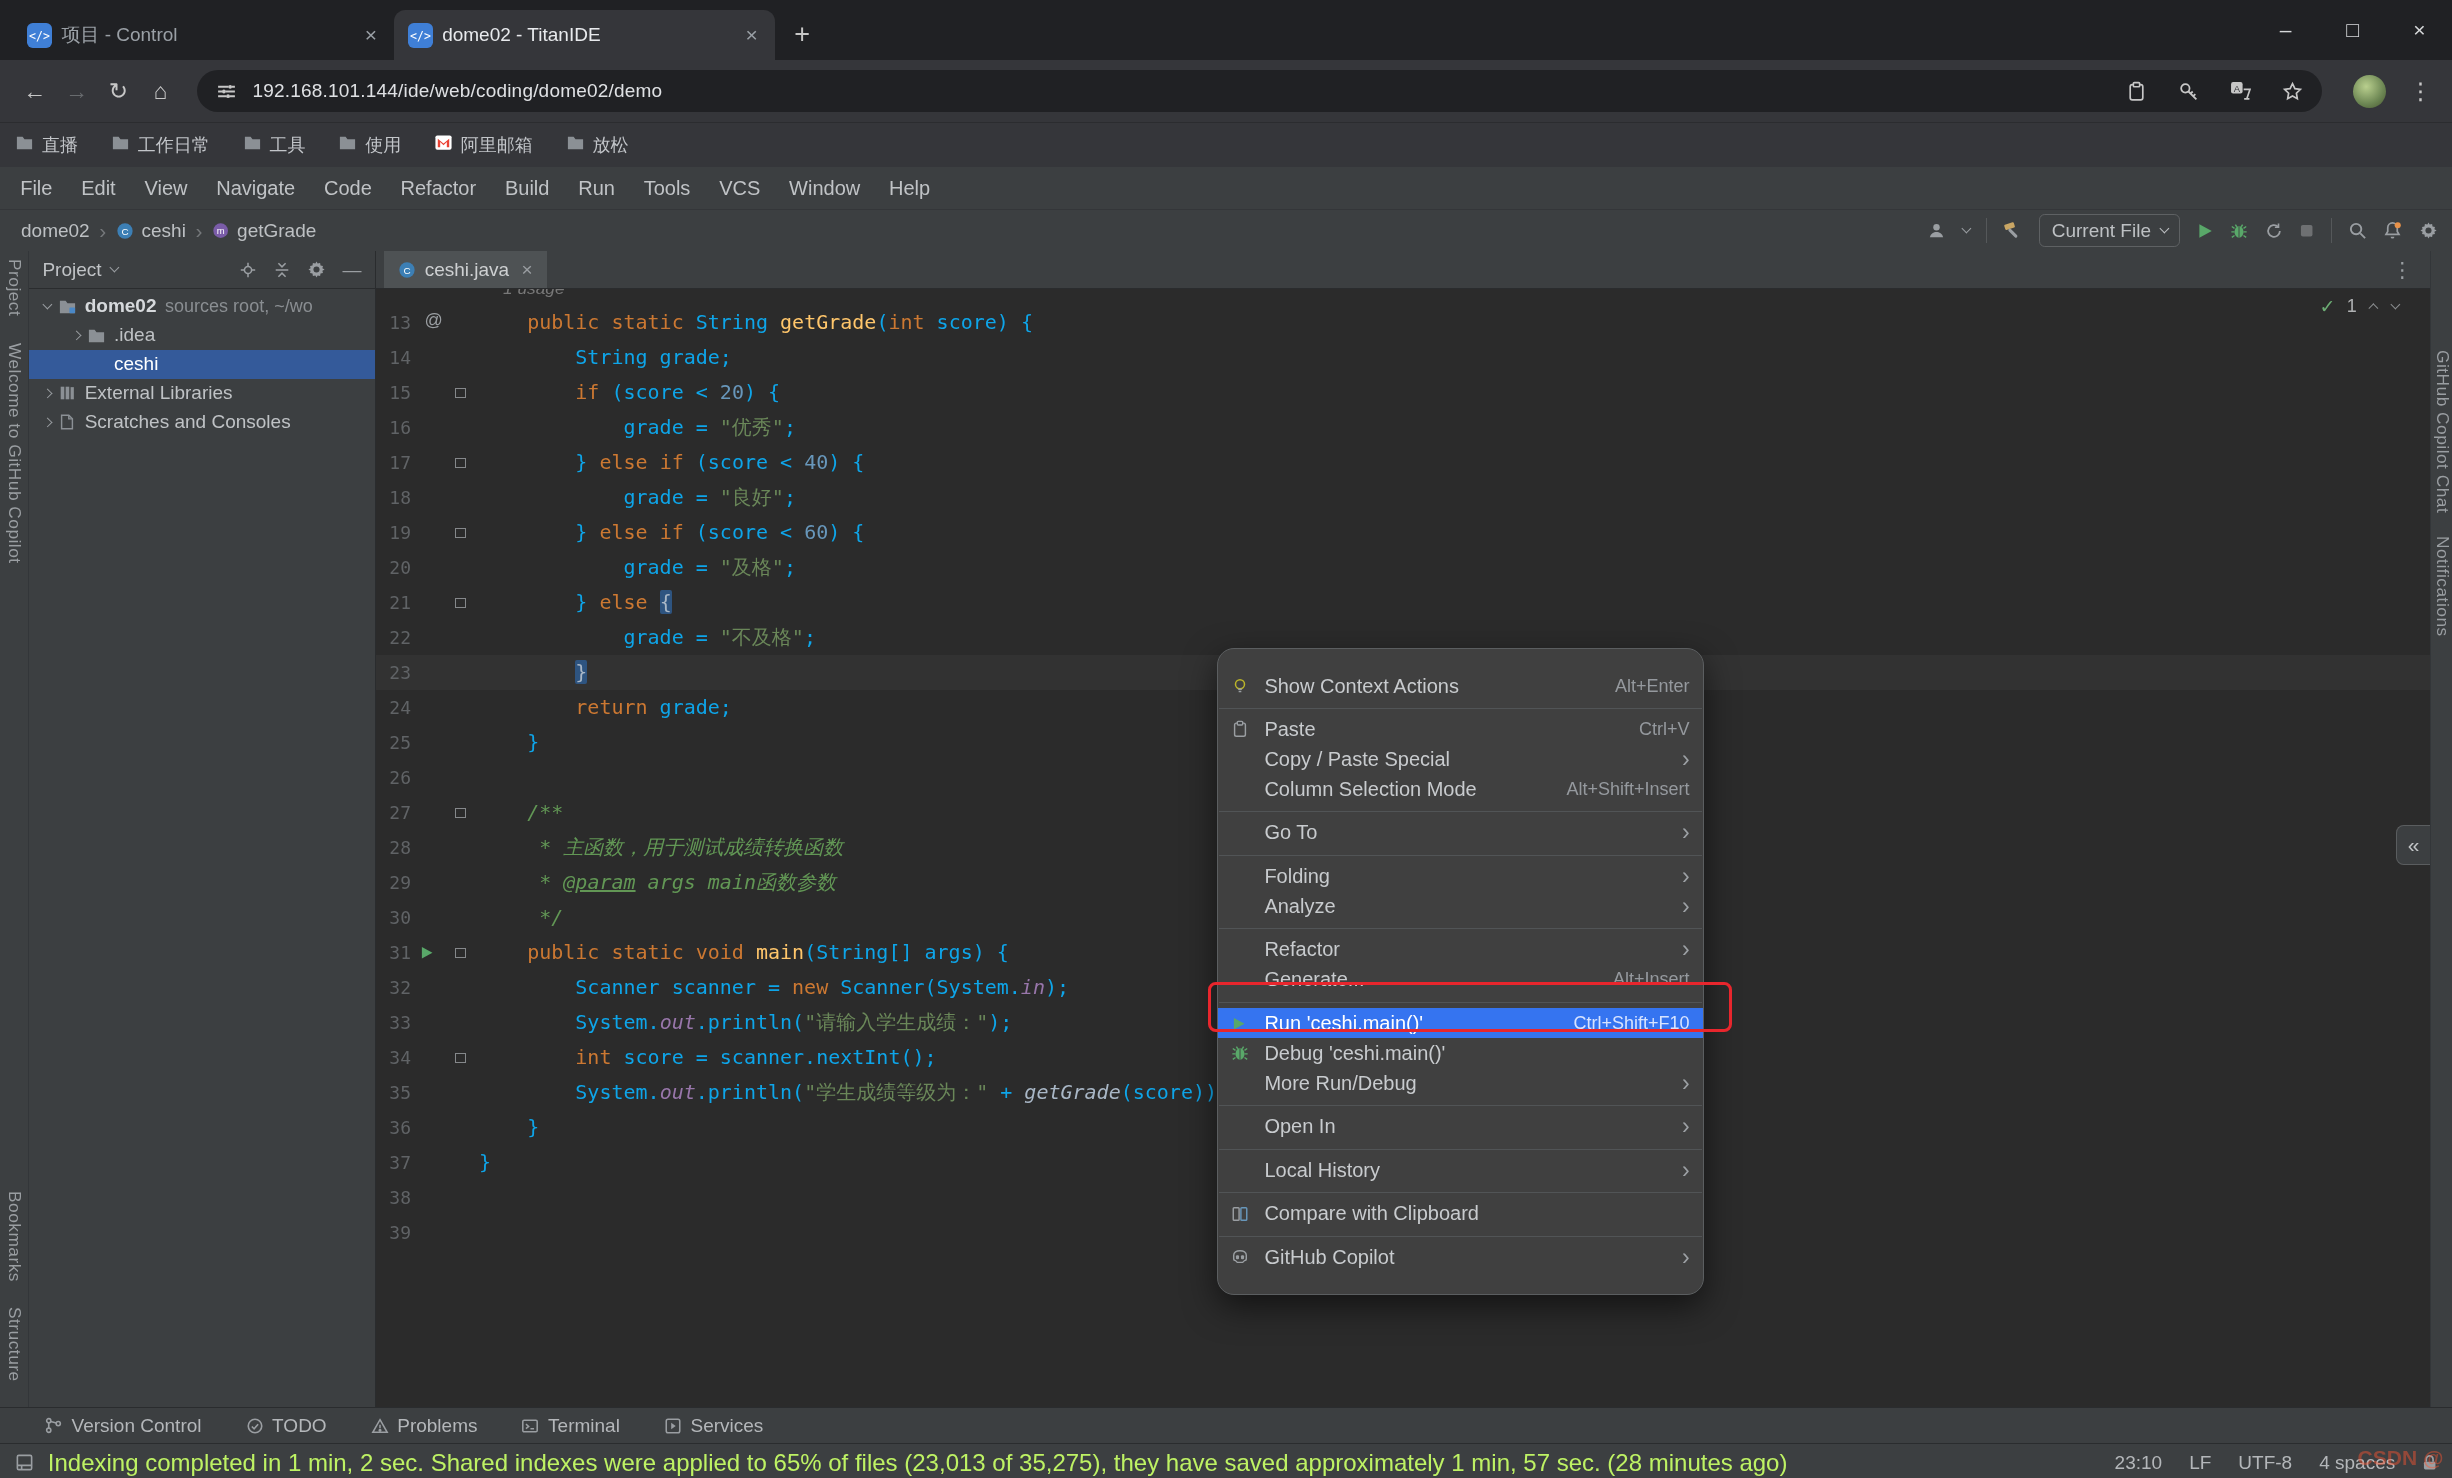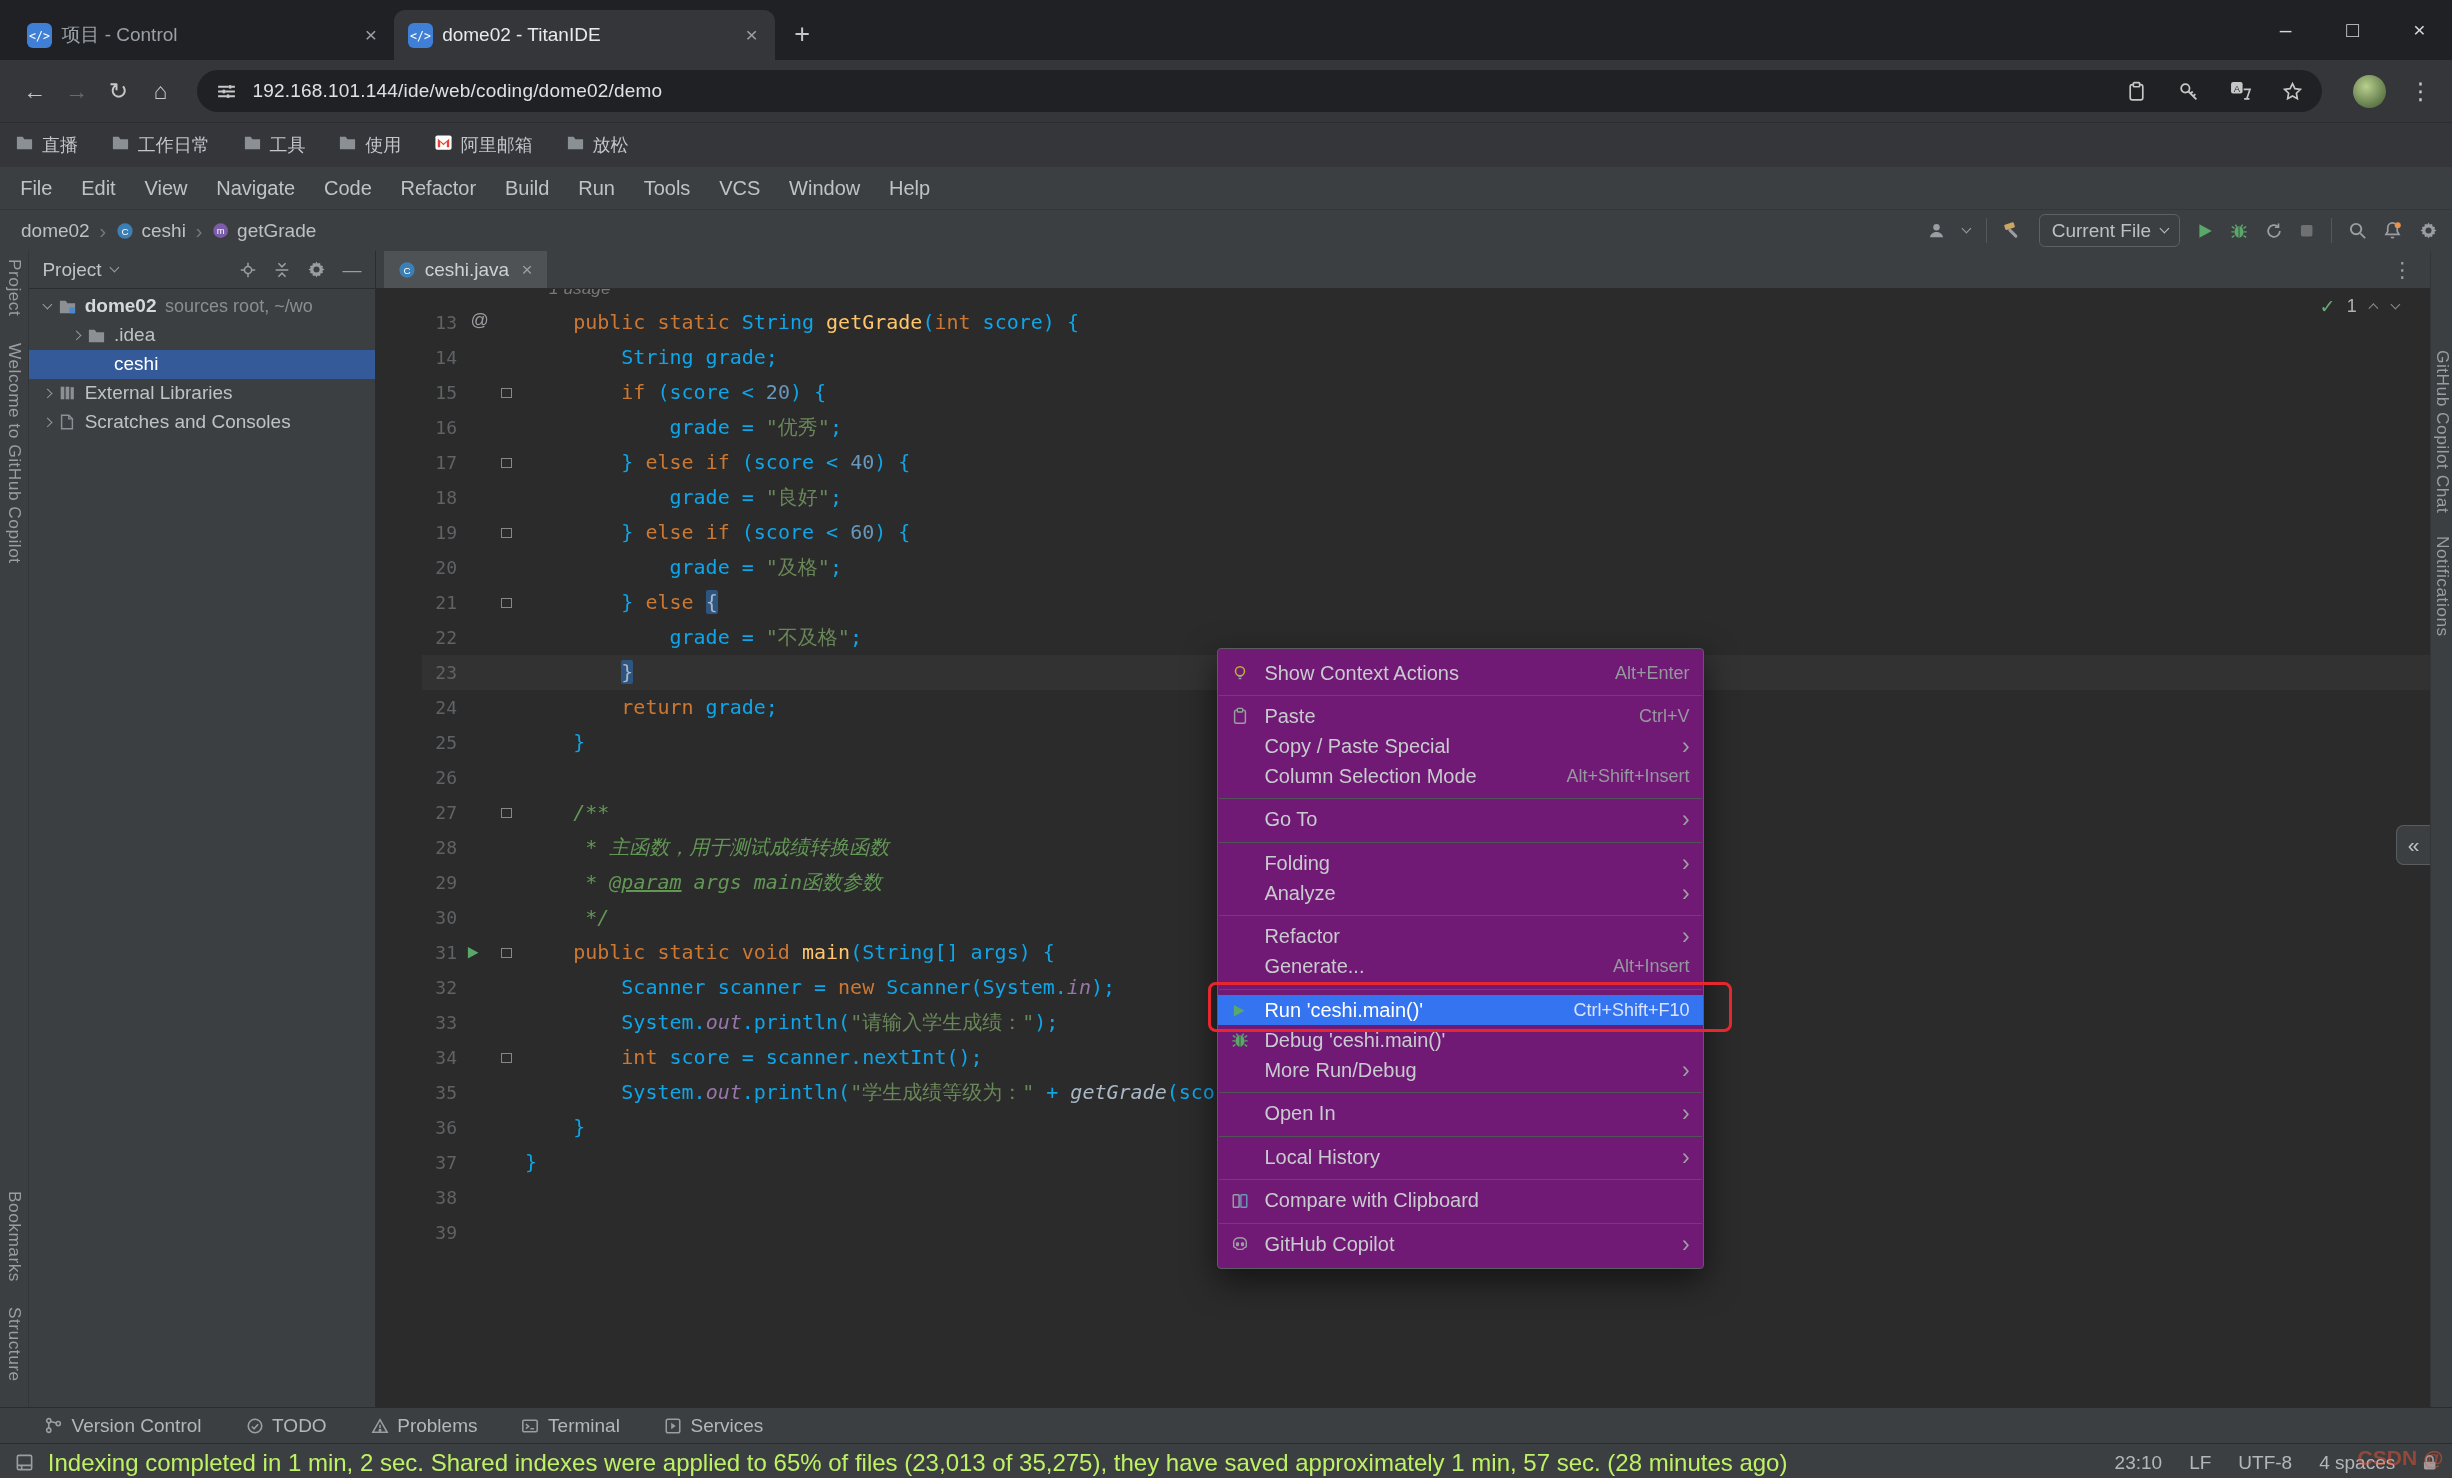"13" #code { margin-left: 46px -> none }
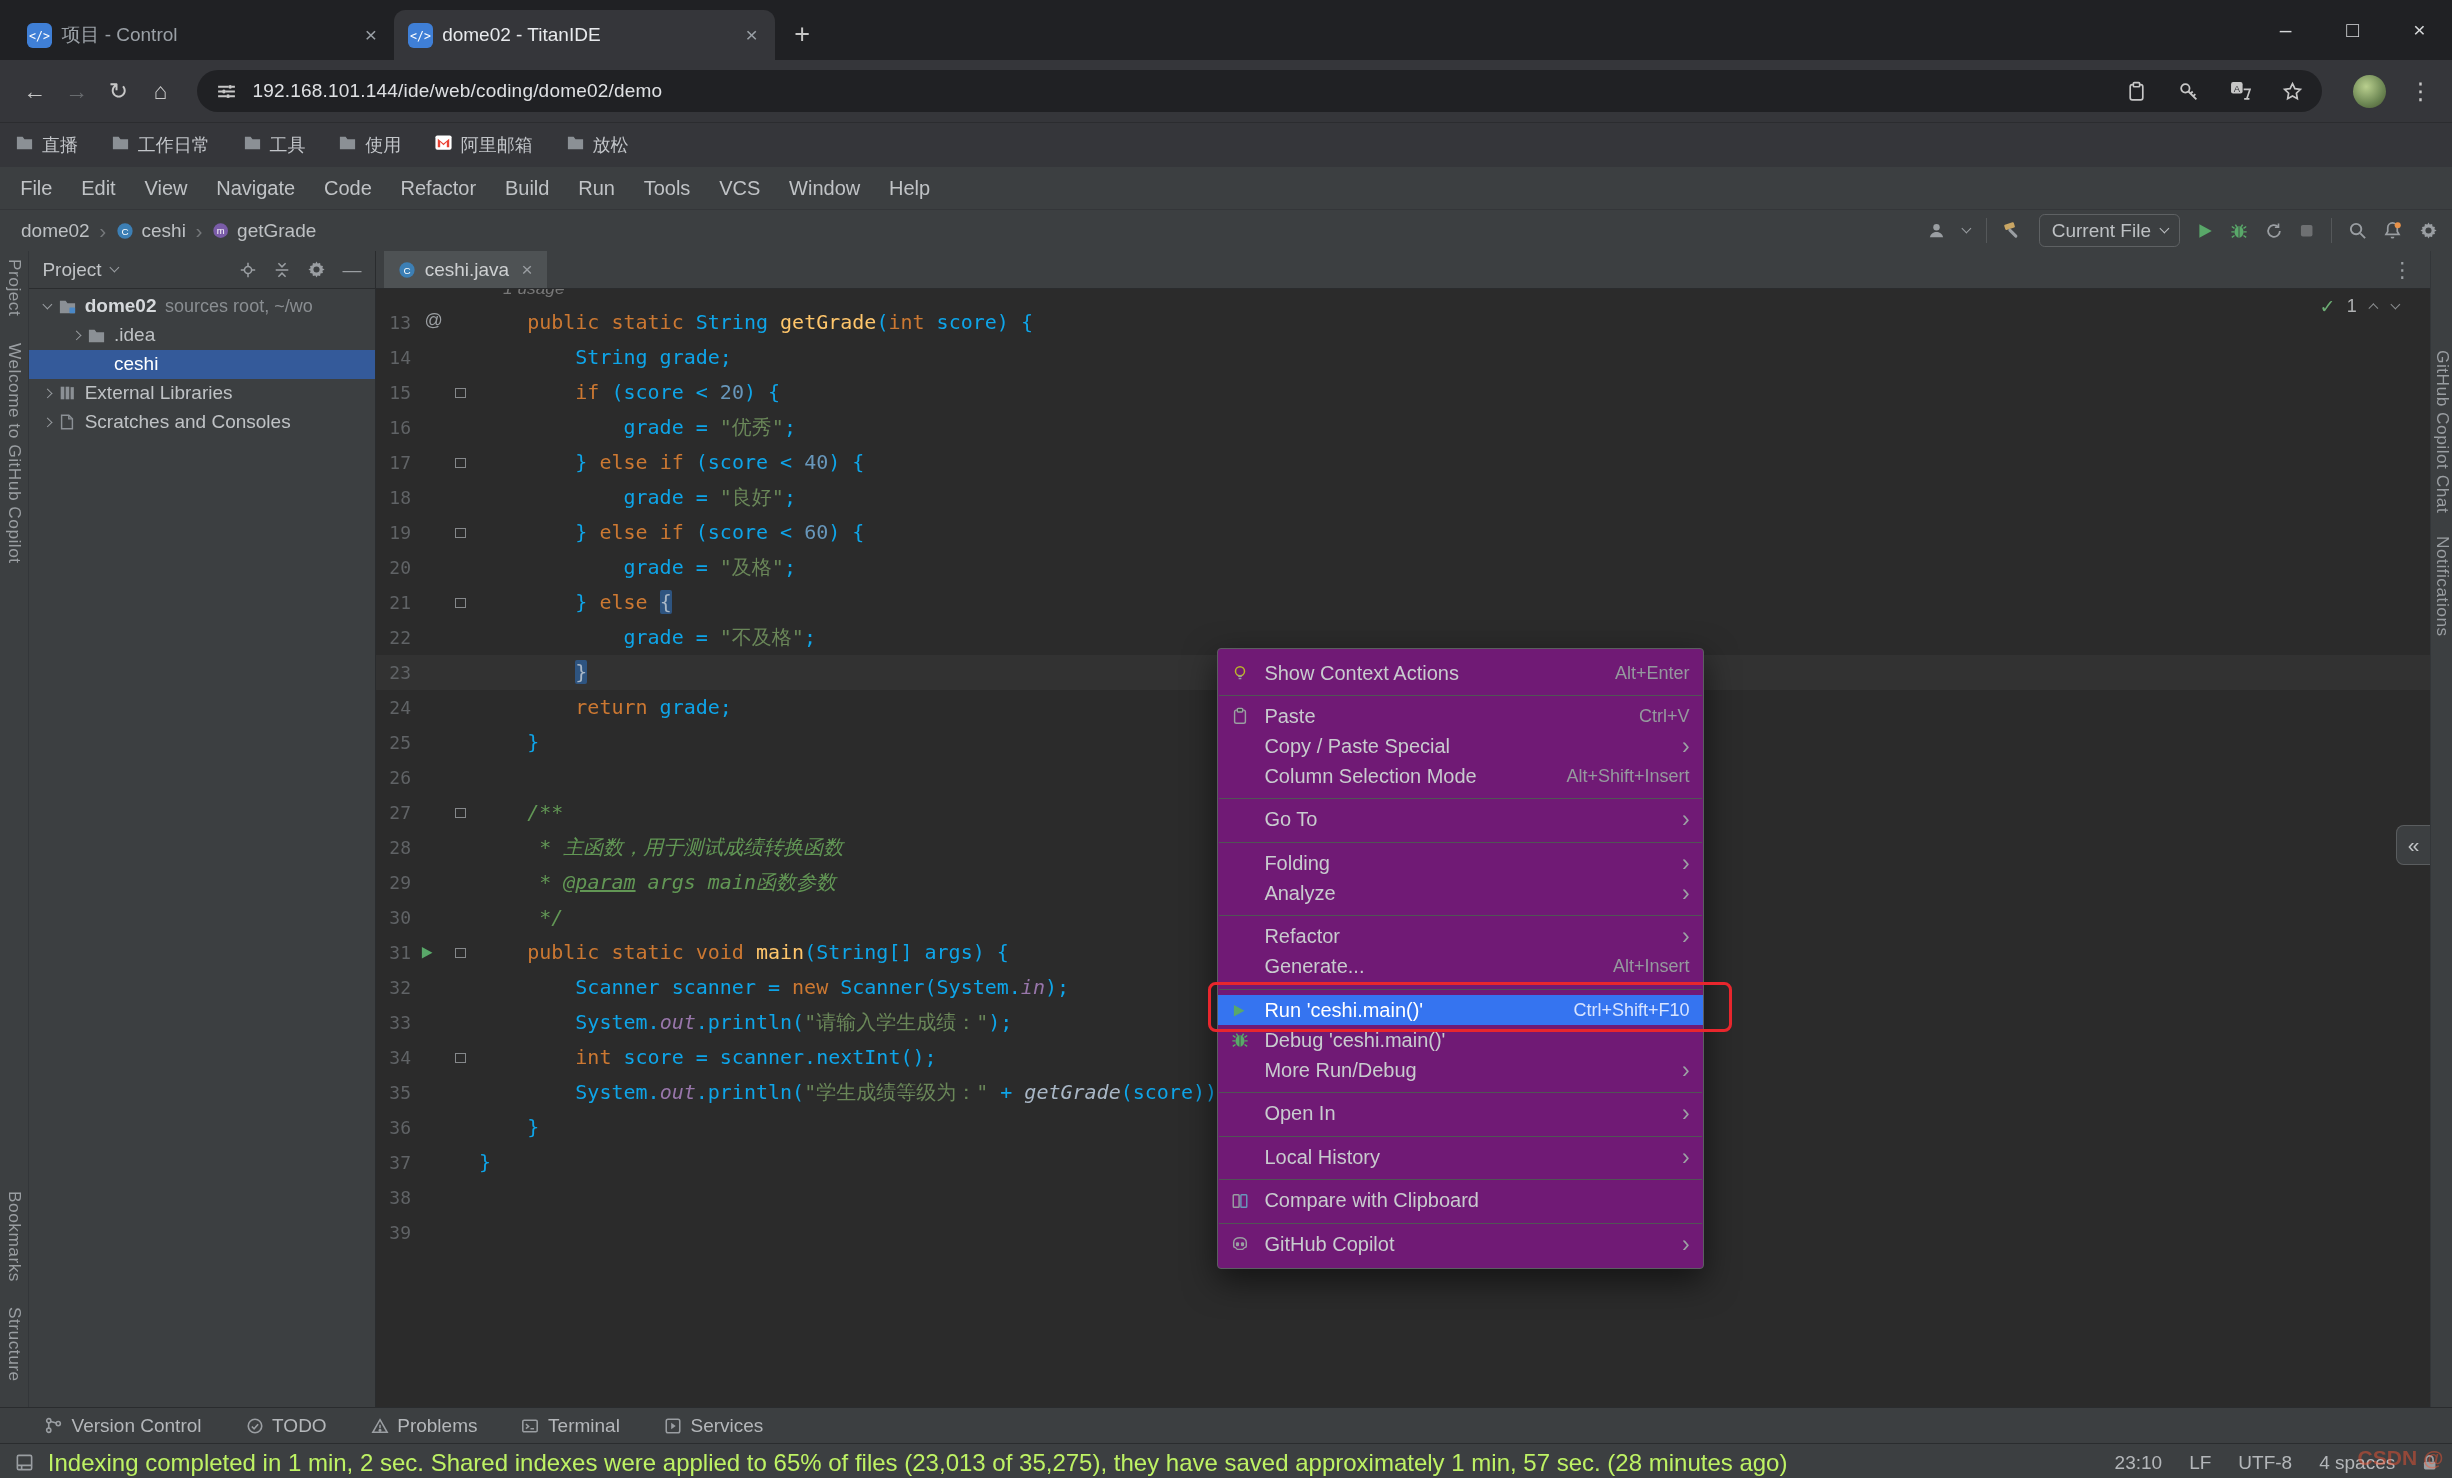"Show Context Actions" #ctx-menu { background: #701a75 -> #404040; border-radius: 4px -> 17px; padding: 9px 0 -> 22px 0 }
